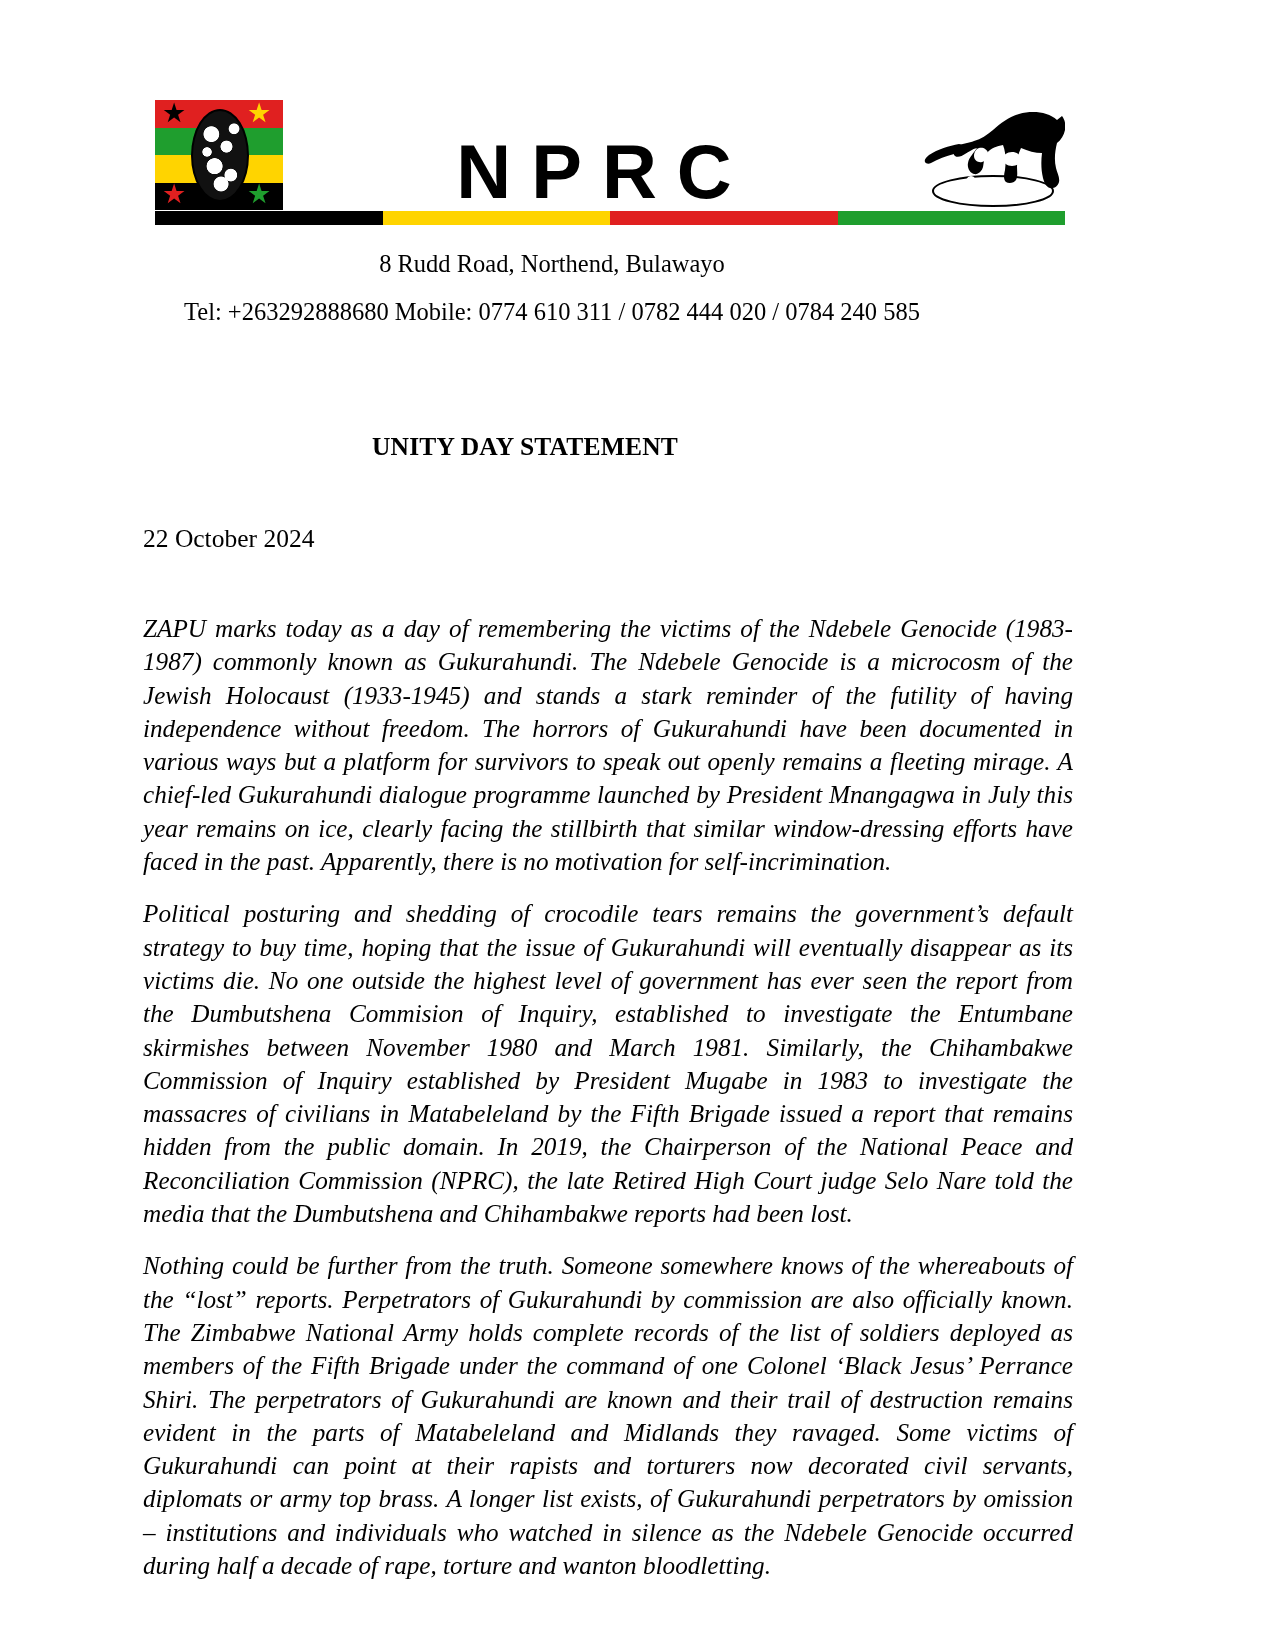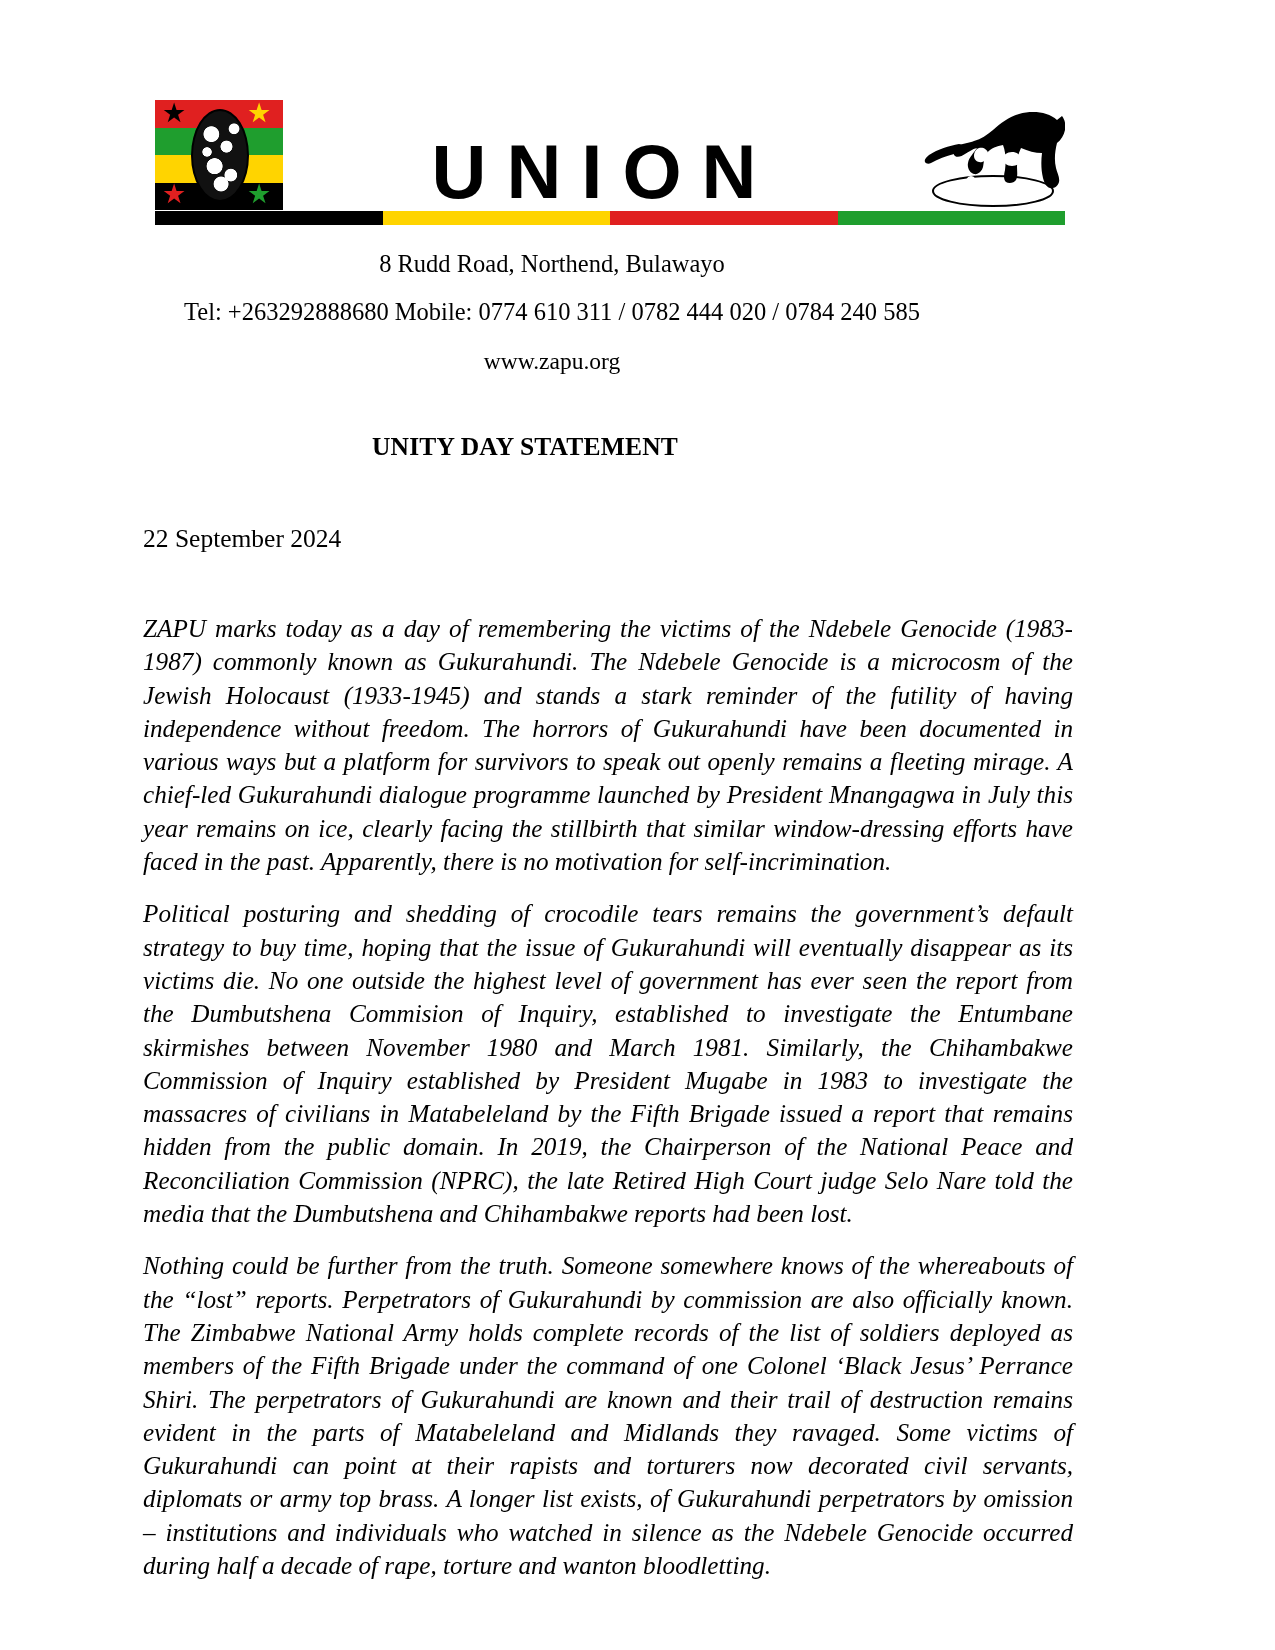"UNION" div.wordmark-main { text: UNION -> NPRC }
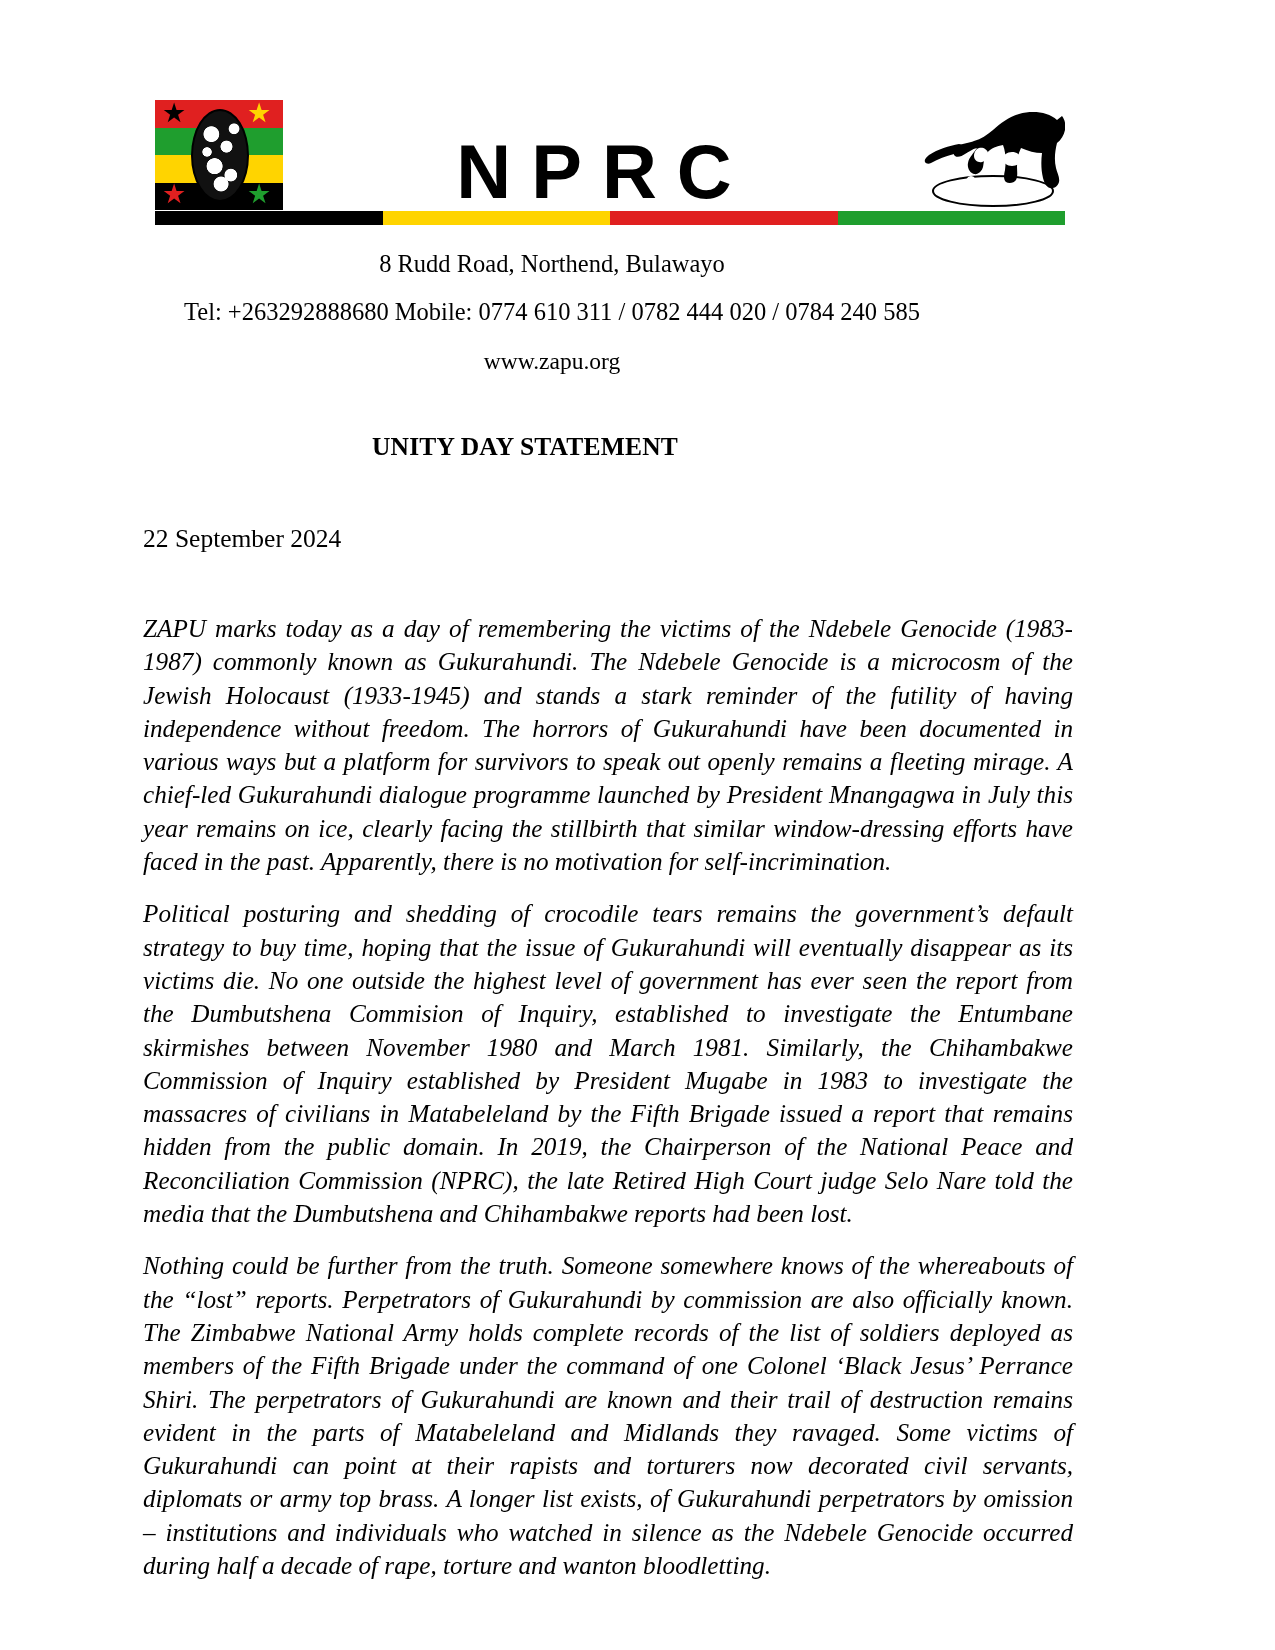"www.zapu.org" div.contact-line { html: <div>www.zapu.org</div> -> none }
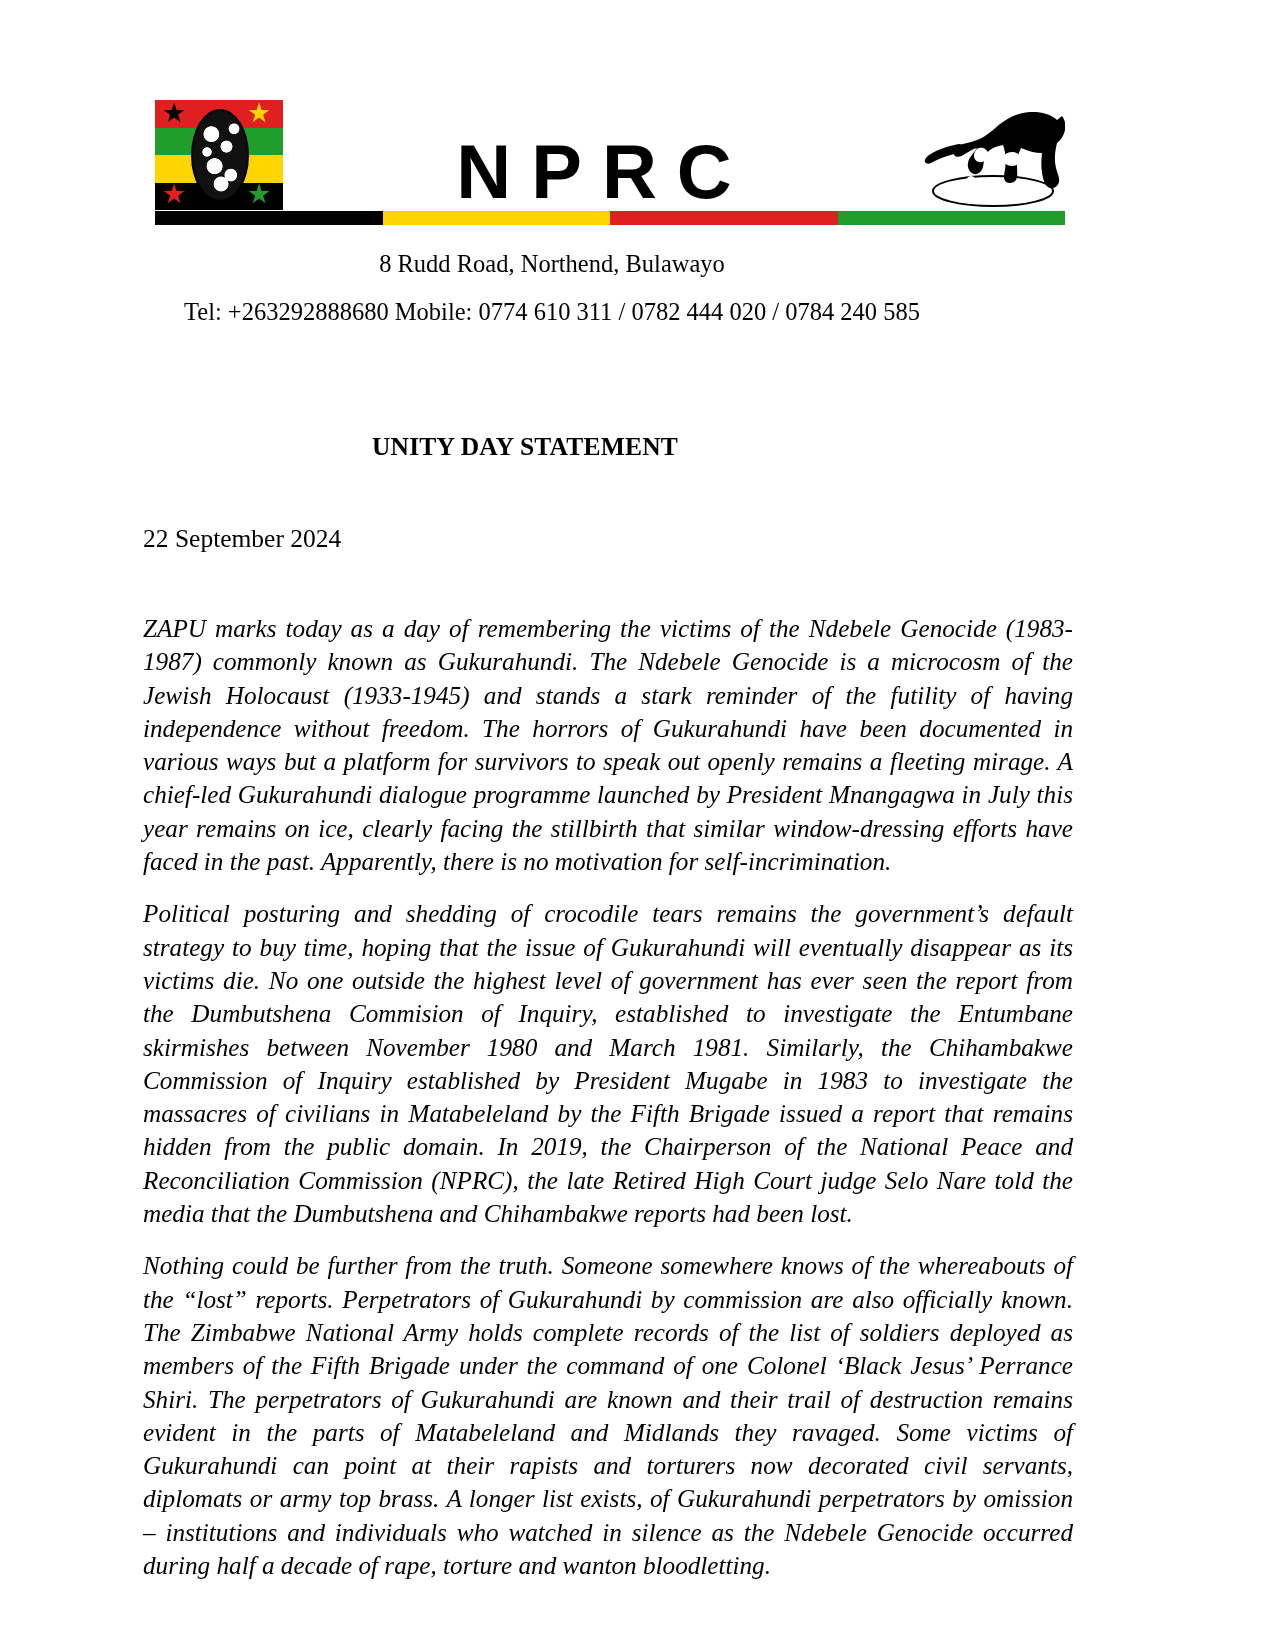"22 September 2024" div.doc-date { text: September -> October }
